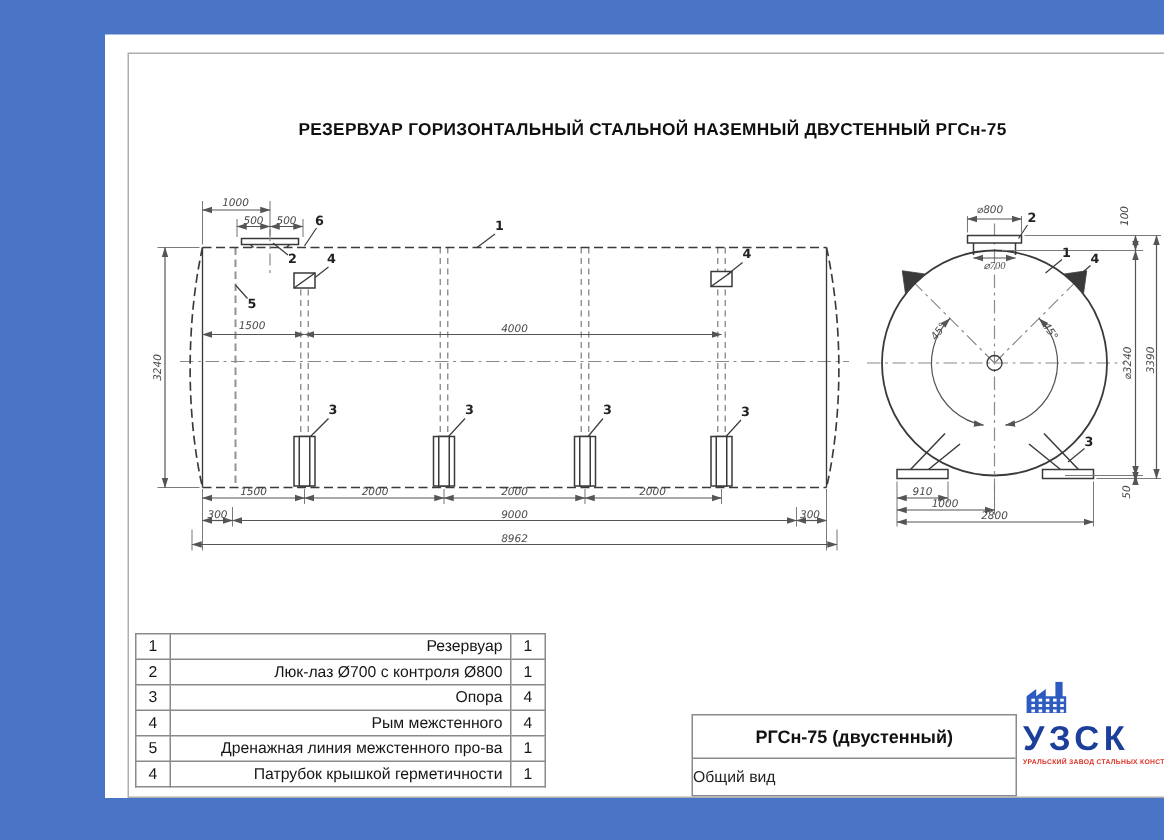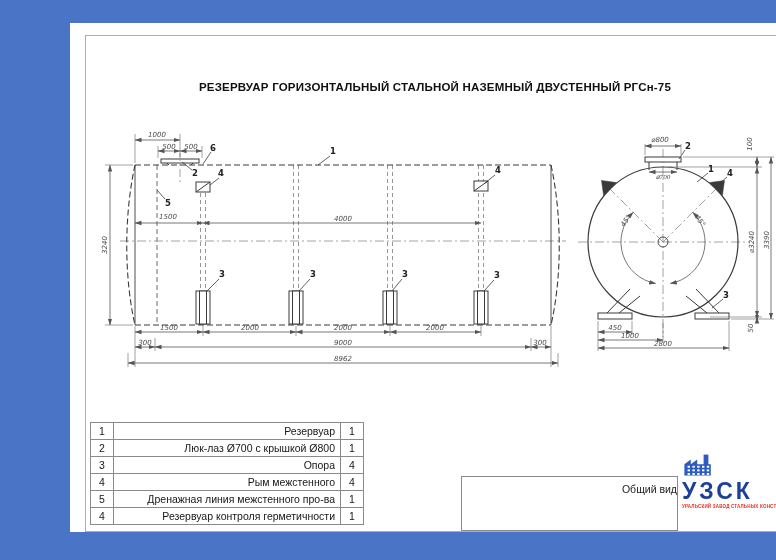"450" span.lbl { text: 450 -> 910 }
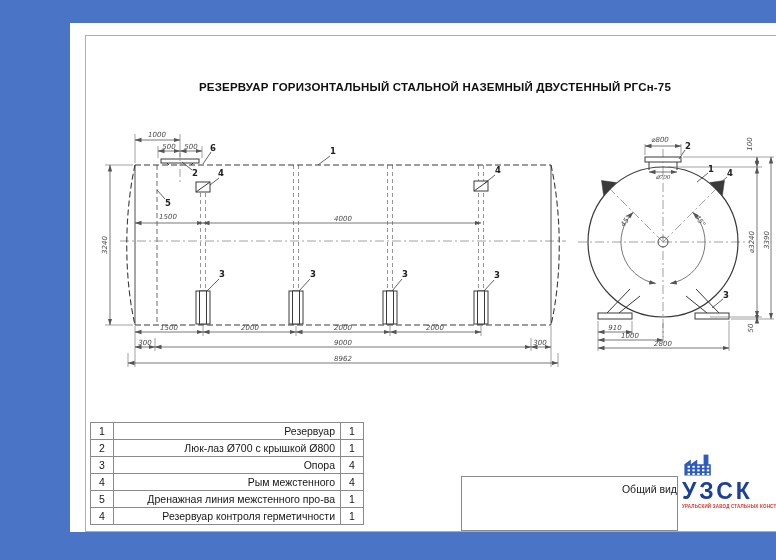"Люк-лаз Ø700 с крышкой Ø800" td.name { text: крышкой -> контроля }
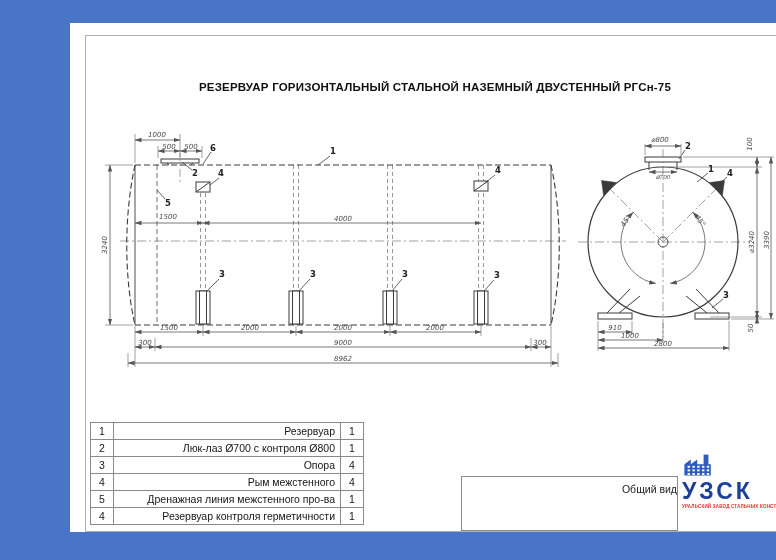"РГСн-75 (двустенный)" div.model { html: none -> <div>РГСн-75 (двустенный)</div> }
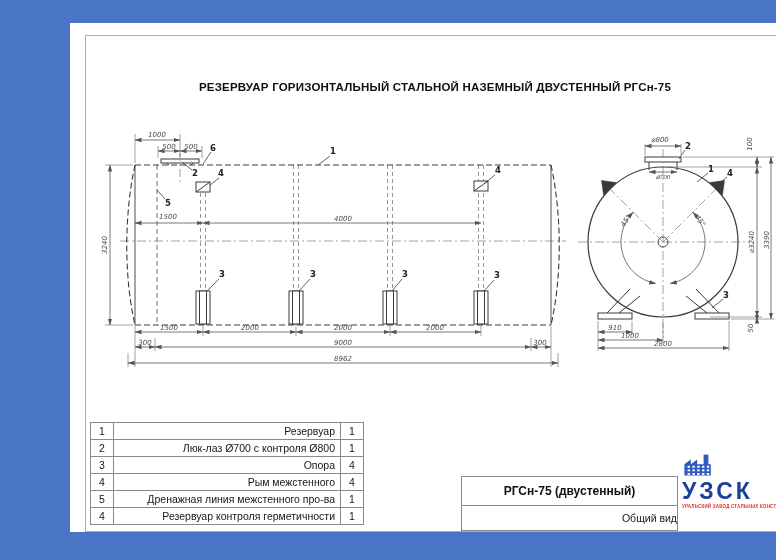"Резервуар контроля герметичности" td.name { text: Резервуар контроля -> Патрубок крышкой }
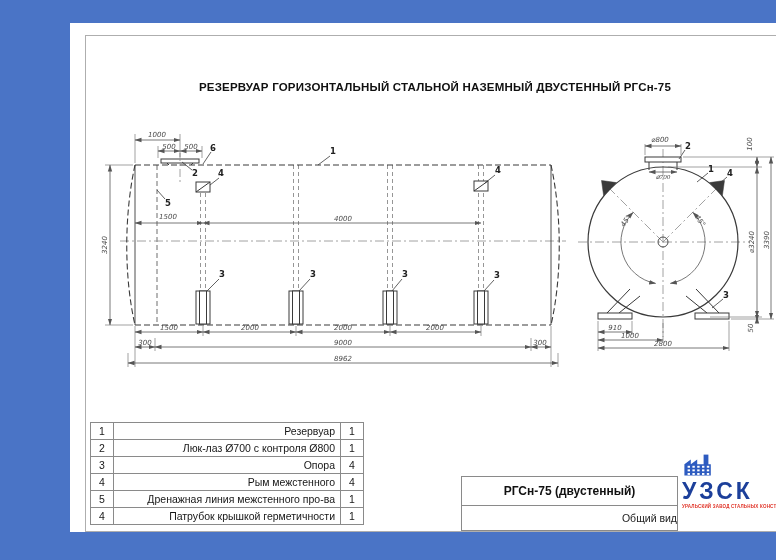"Общий вид" .tblock .view { text-align: right -> left }
